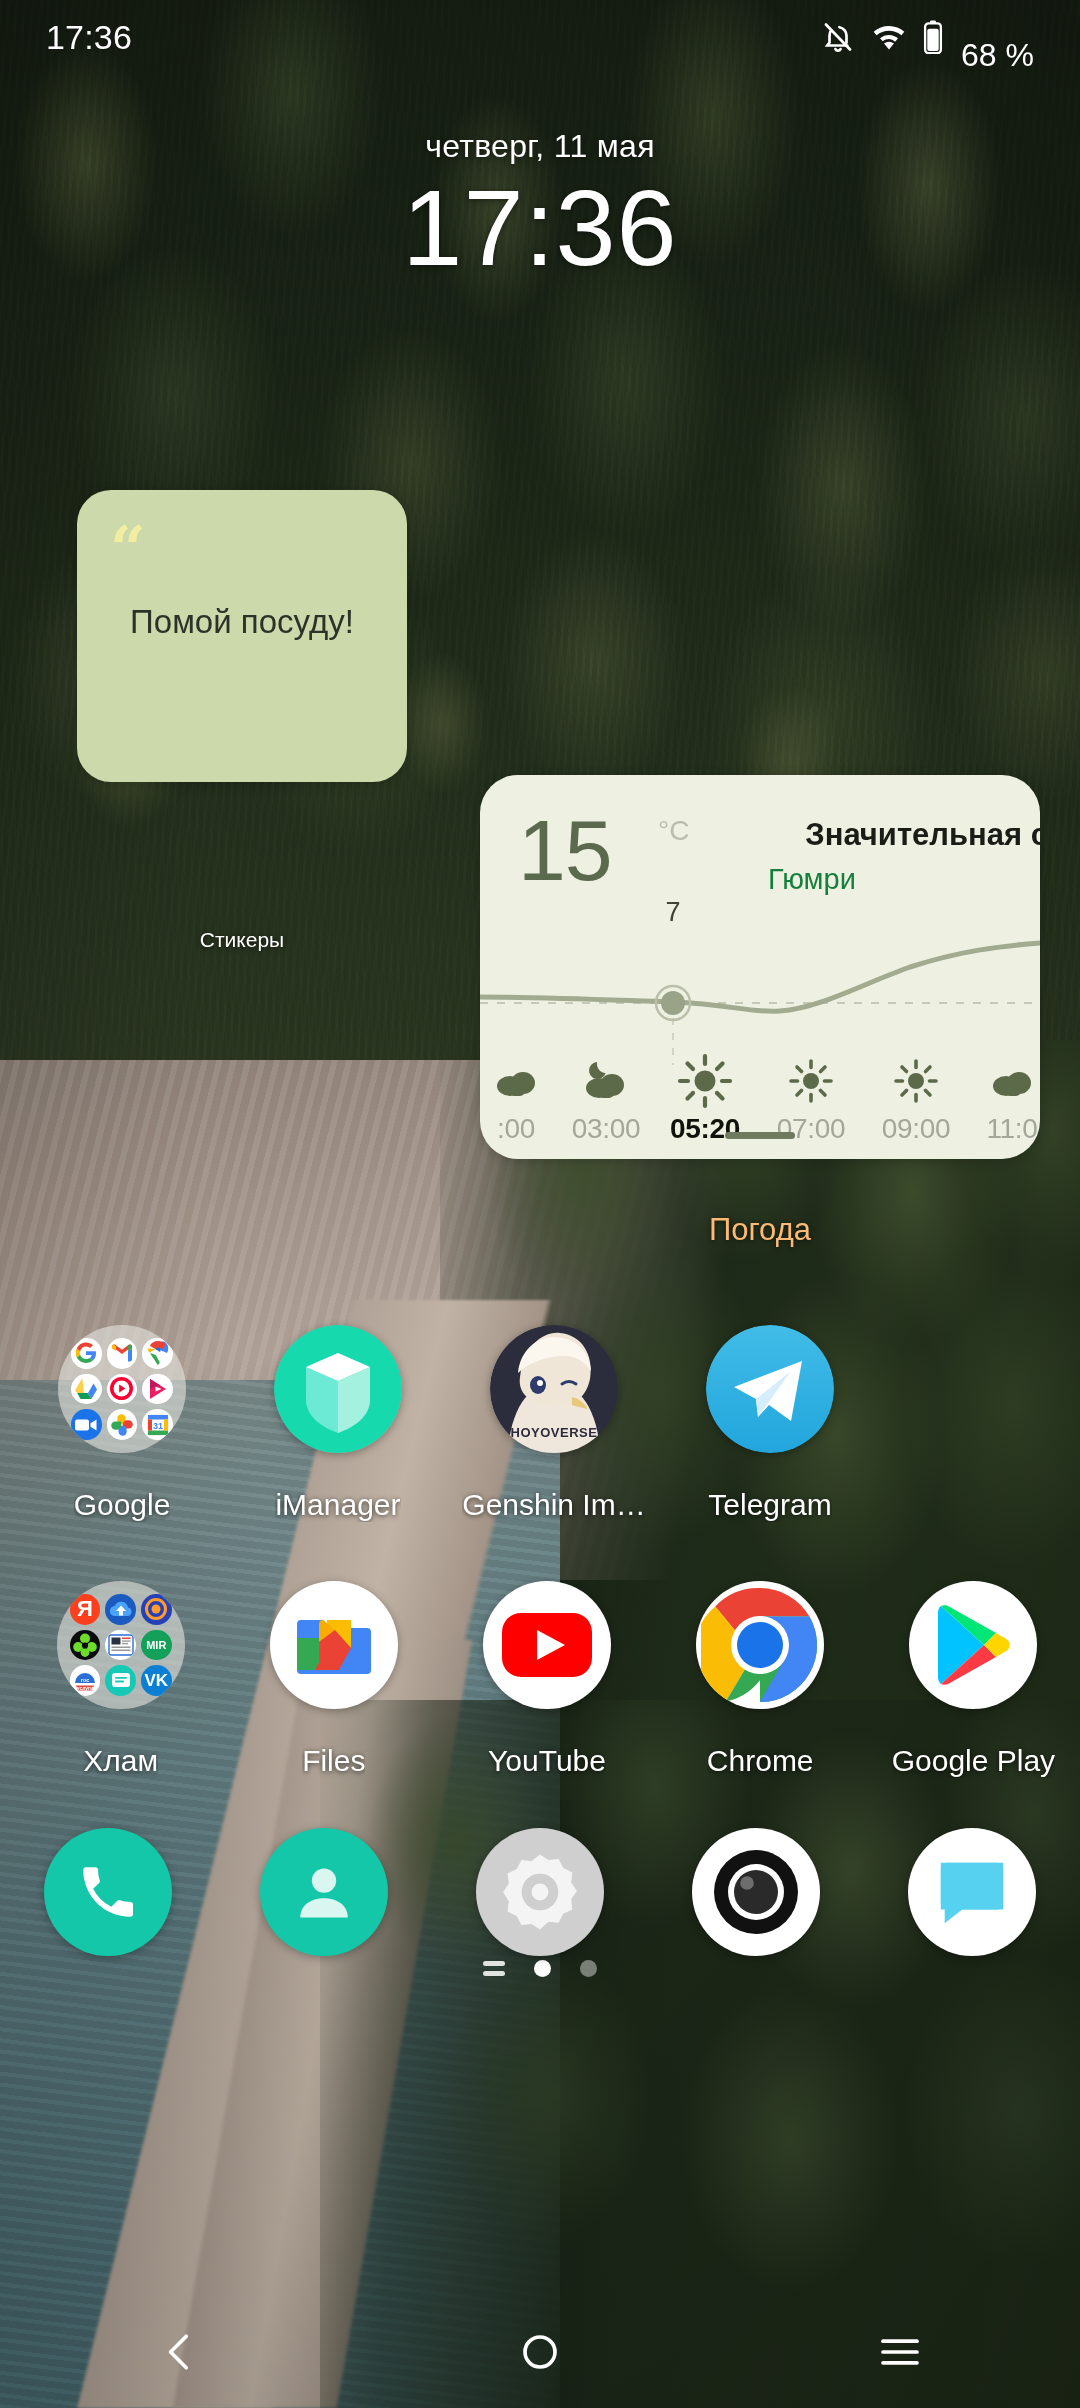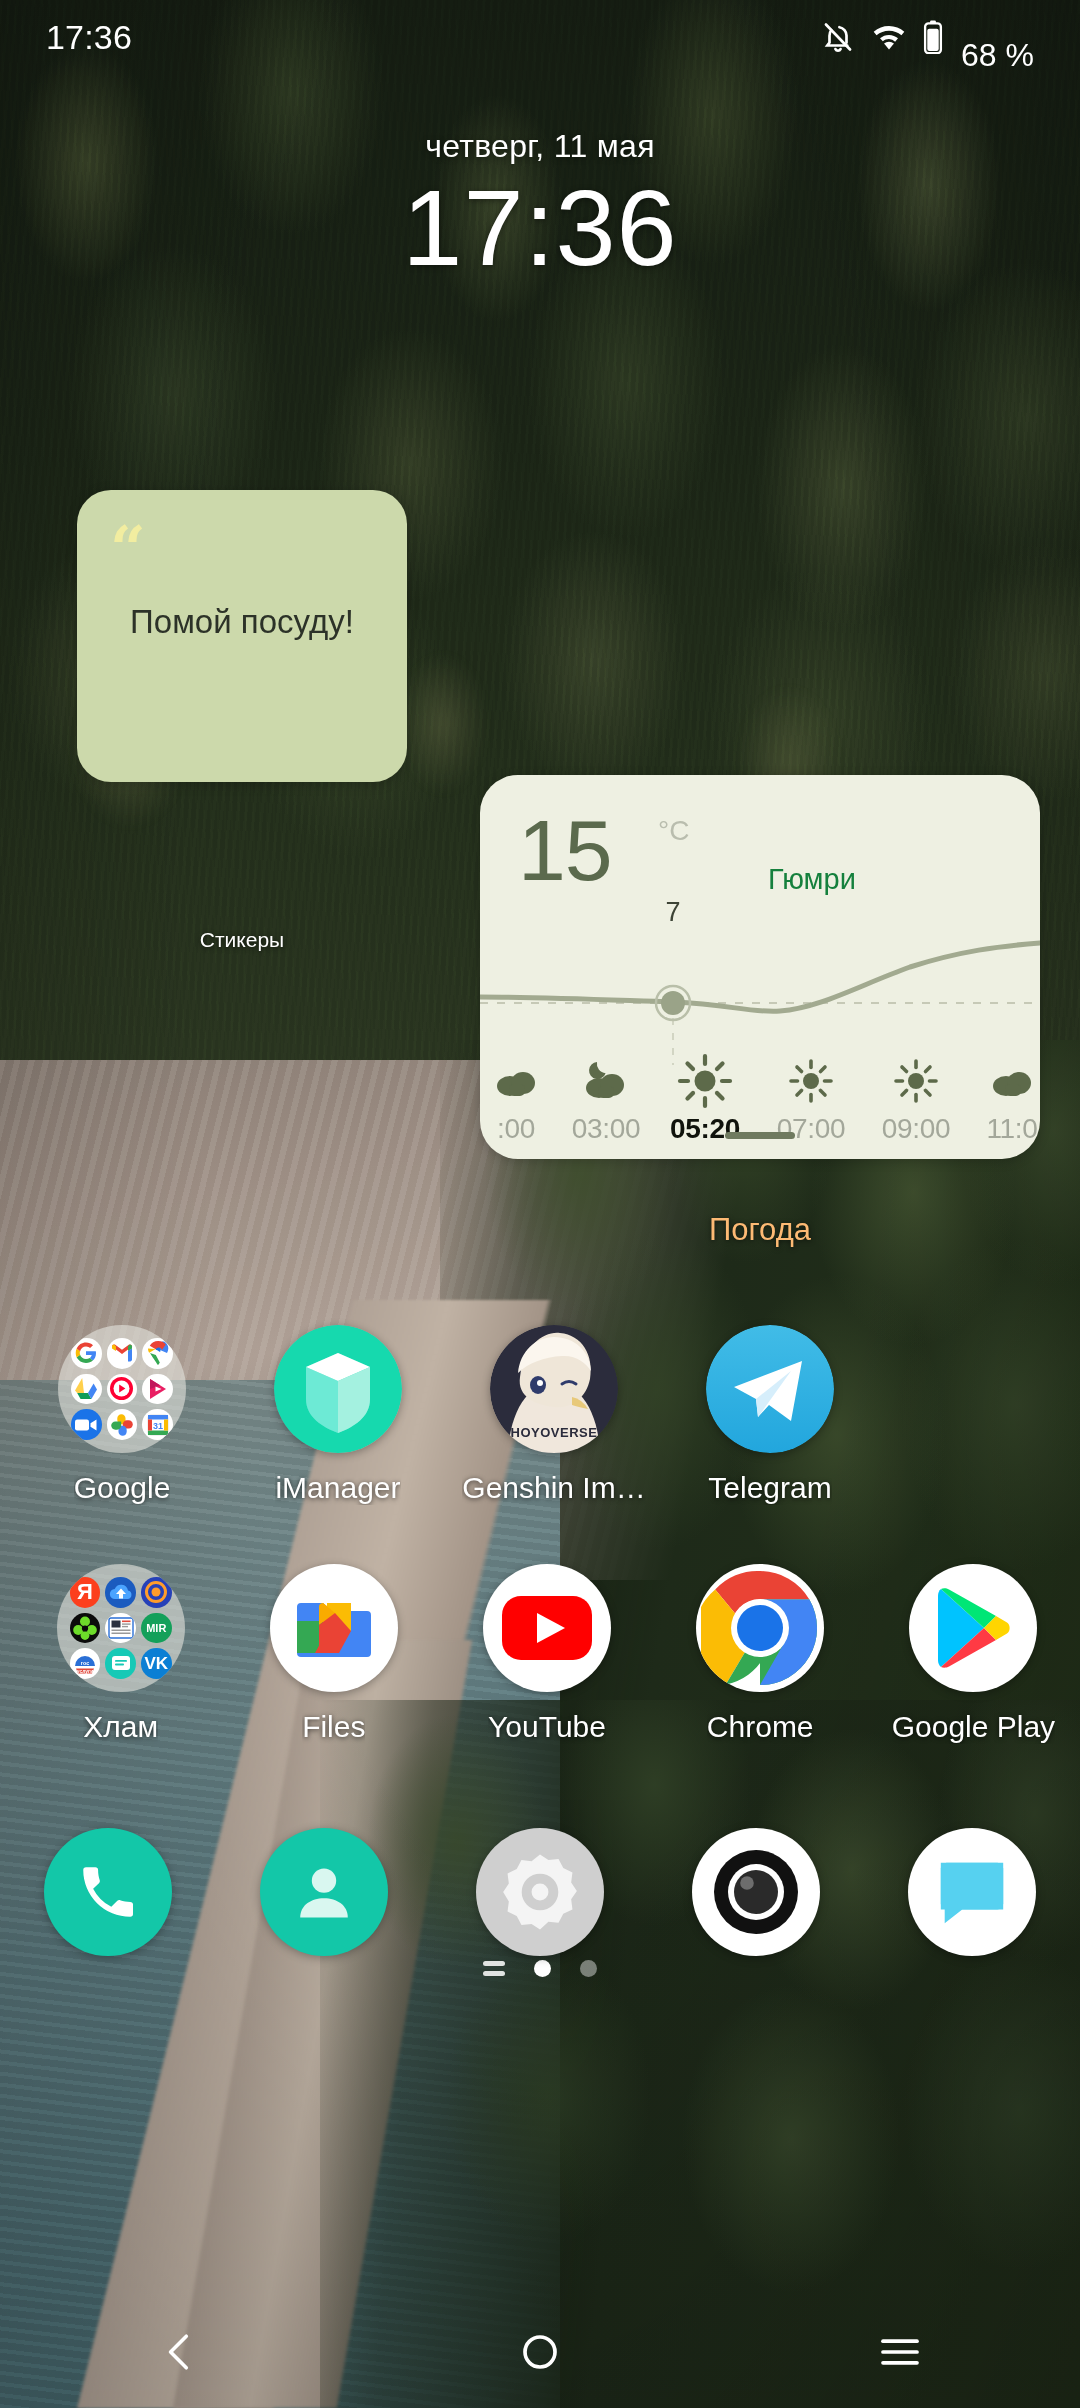"Значительная с" div.clip { html: none -> <div>Значительная с</div> }
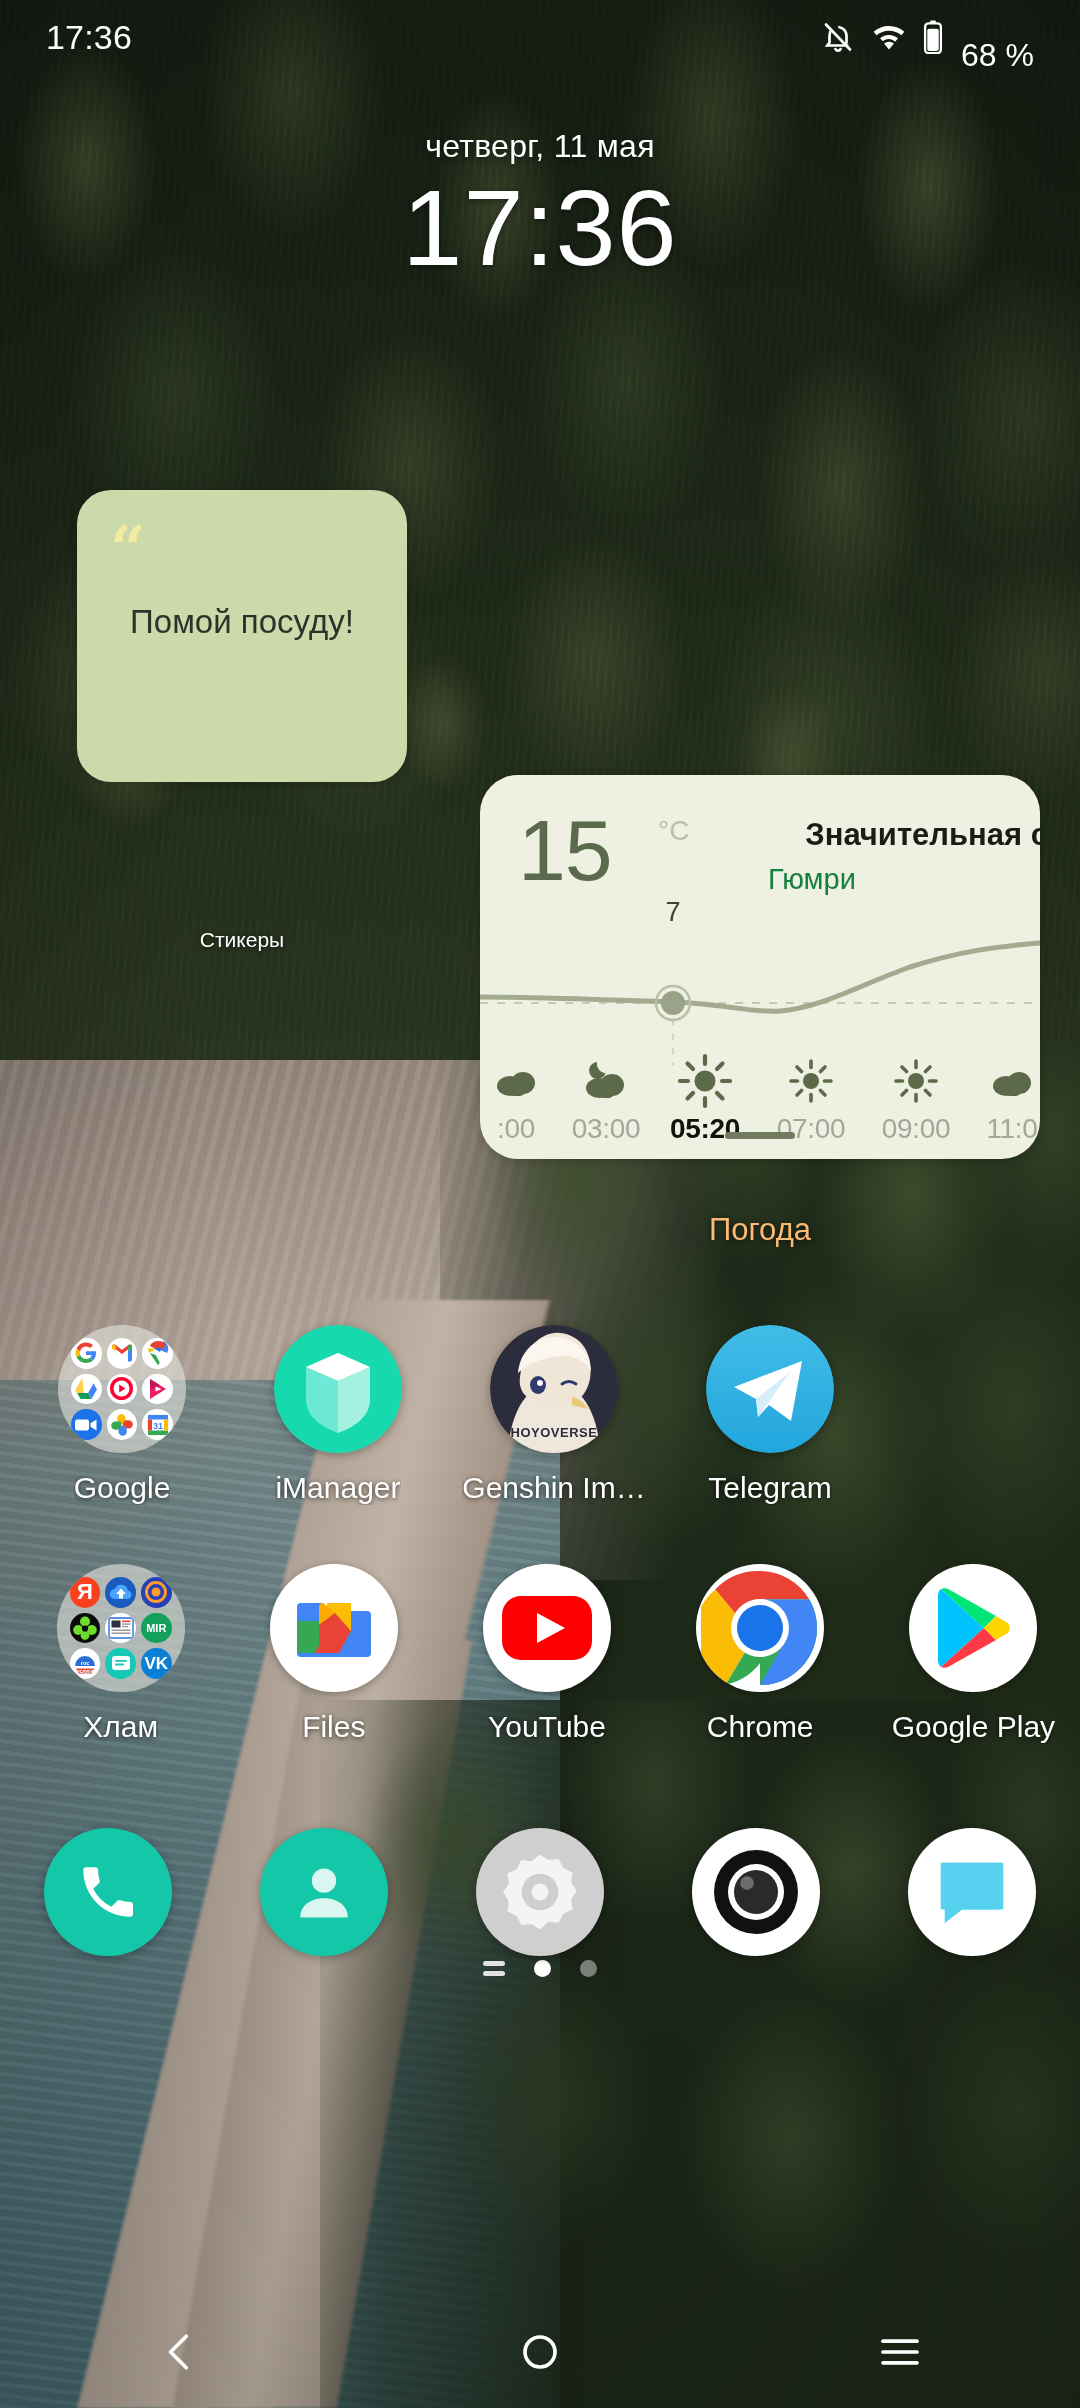"Google" .app-label { margin-top: 18px -> 35px }
